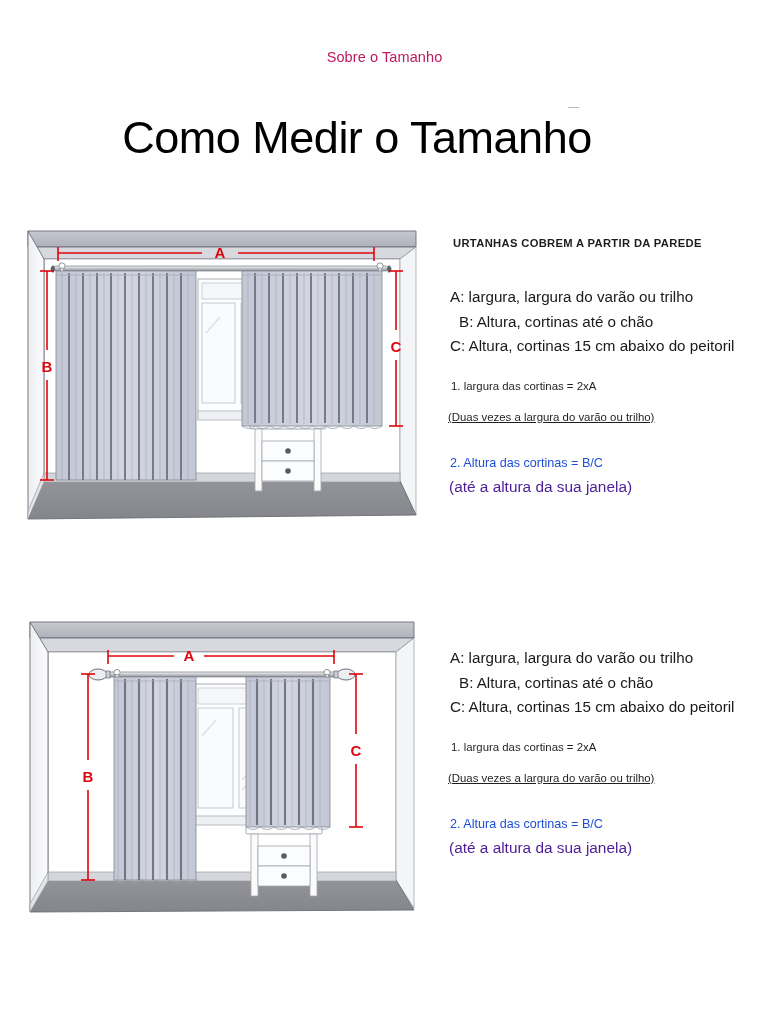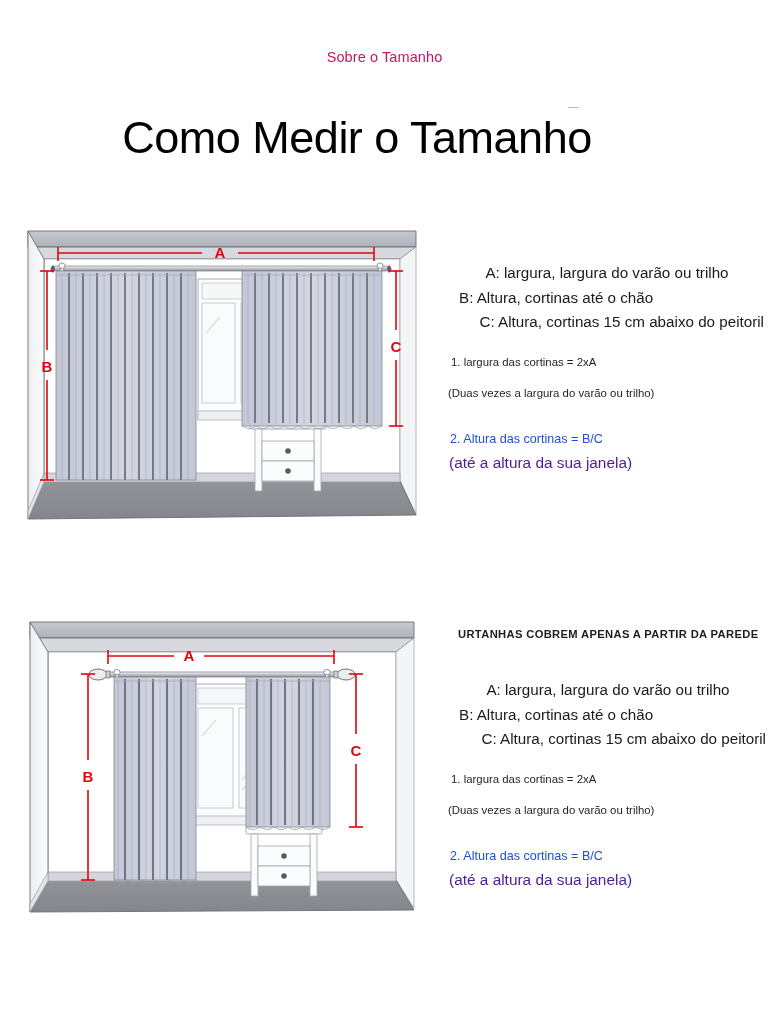"URTANHAS COBREM A PARTIR DA" div.info-head { html: none -> <div>URTANHAS COBREM A PARTIR DA PAREDE</div> }
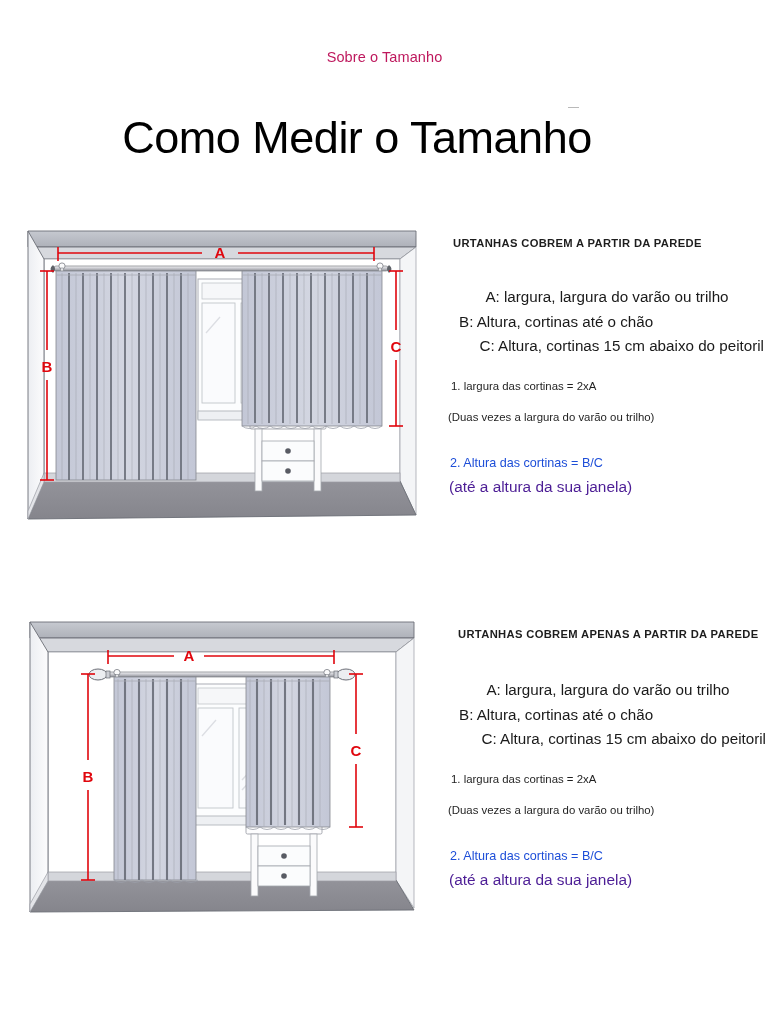"A: largura, largura do varão" .legend-line.l-a { text-align: center -> none }
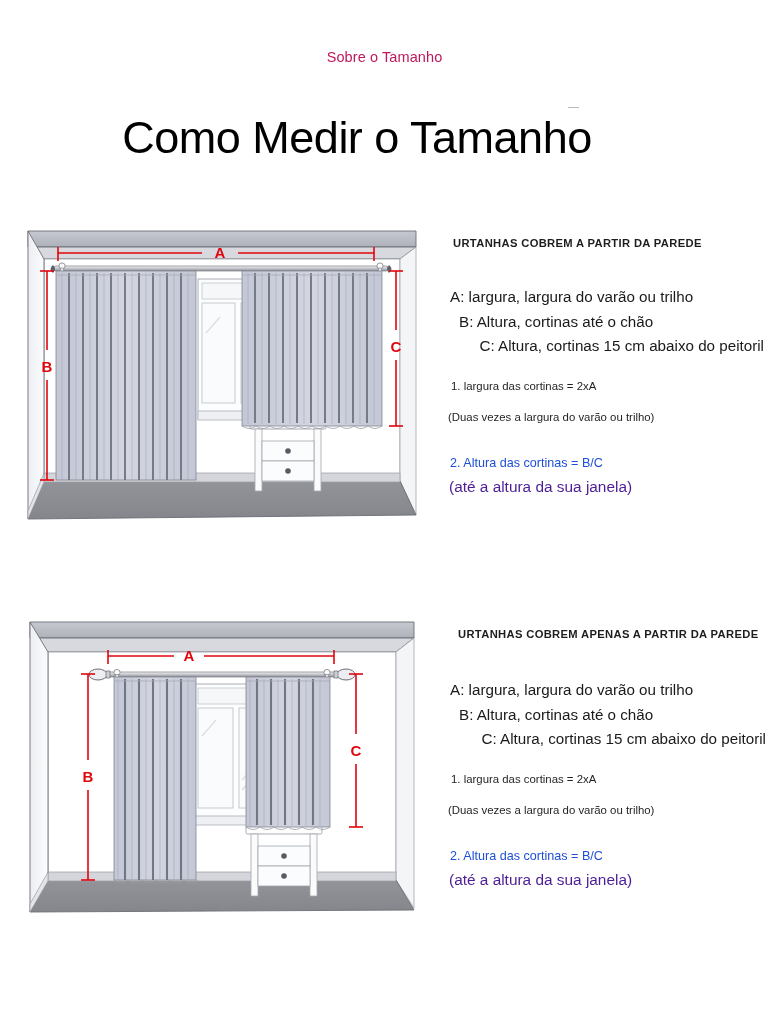"C: Altura, cortinas 15 cm" .legend-line.l-c { text-align: right -> none }
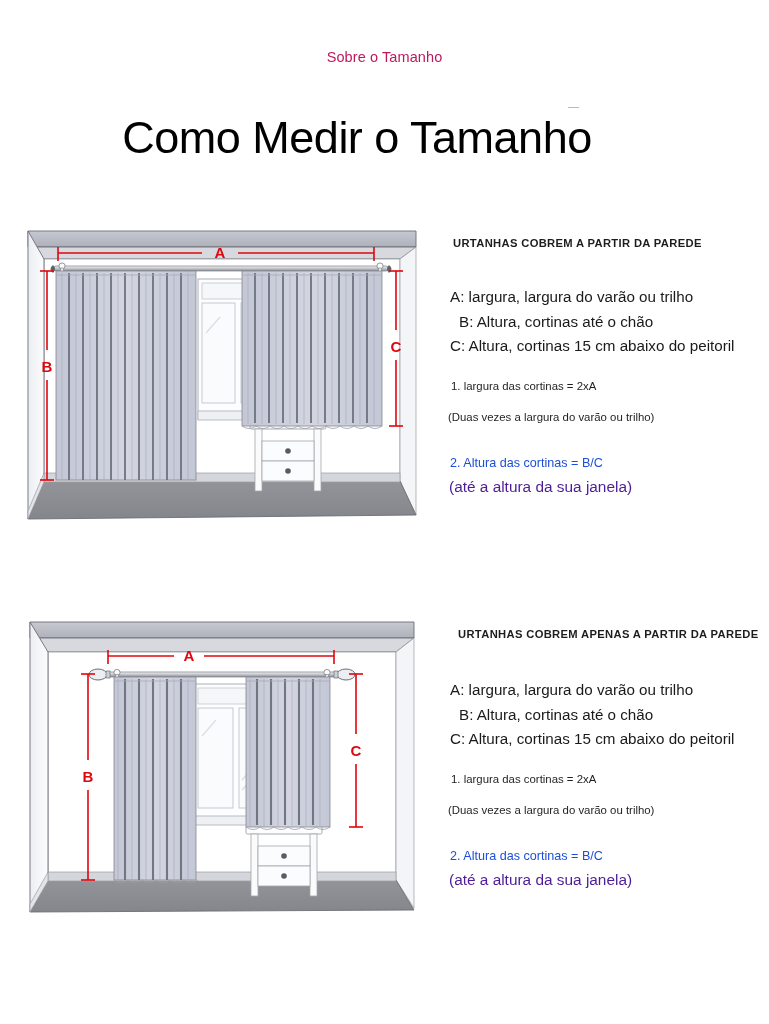"(Duas vezes a largura do" .note-sm.indent0 { text-decoration: none -> underline }
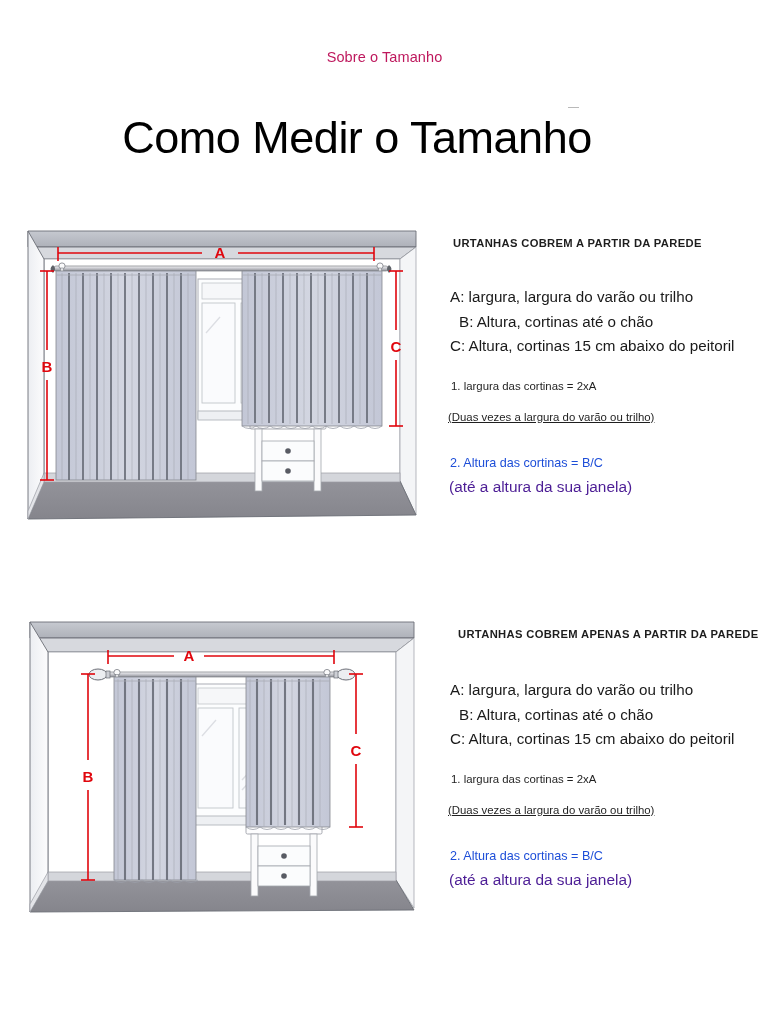"URTANHAS COBREM APENAS A PARTIR" div.info-head { html: <div>URTANHAS COBREM APENAS A PARTIR DA PAREDE</div> -> none }
